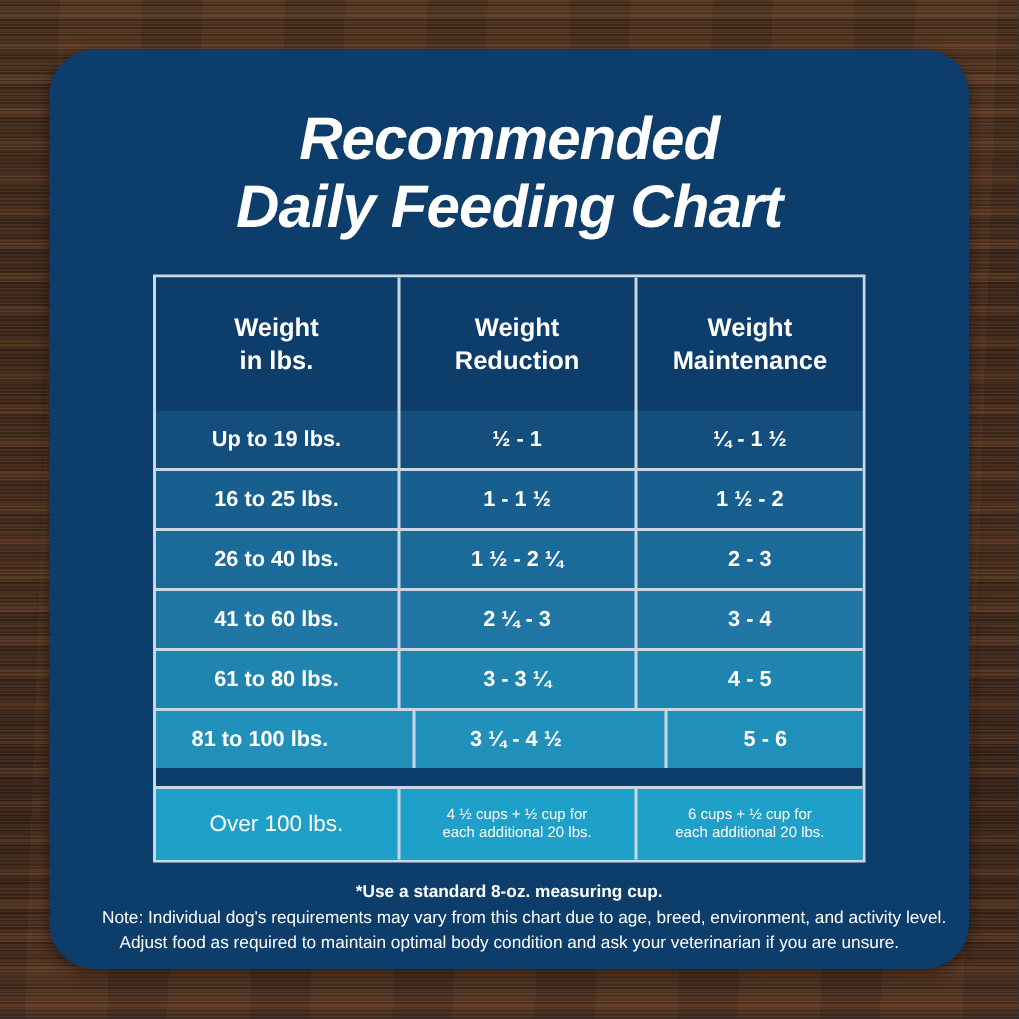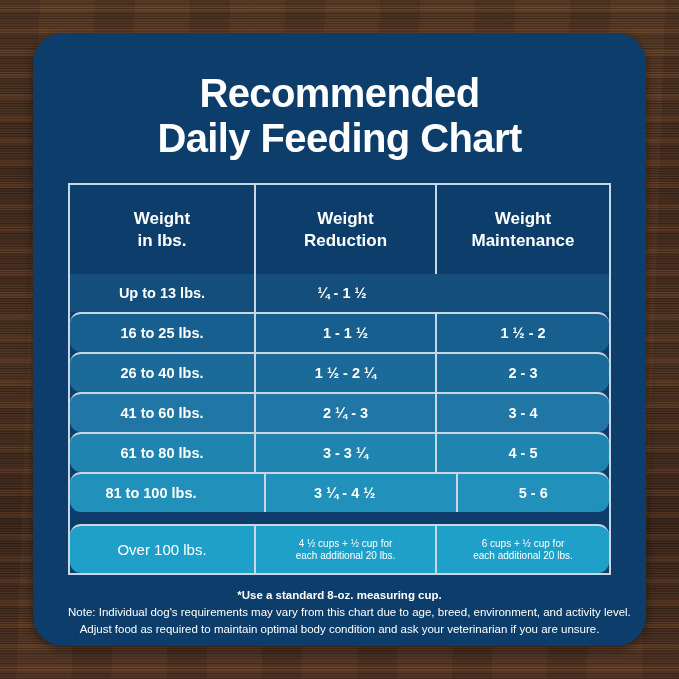"Recommended" .title { font-style: none -> italic }
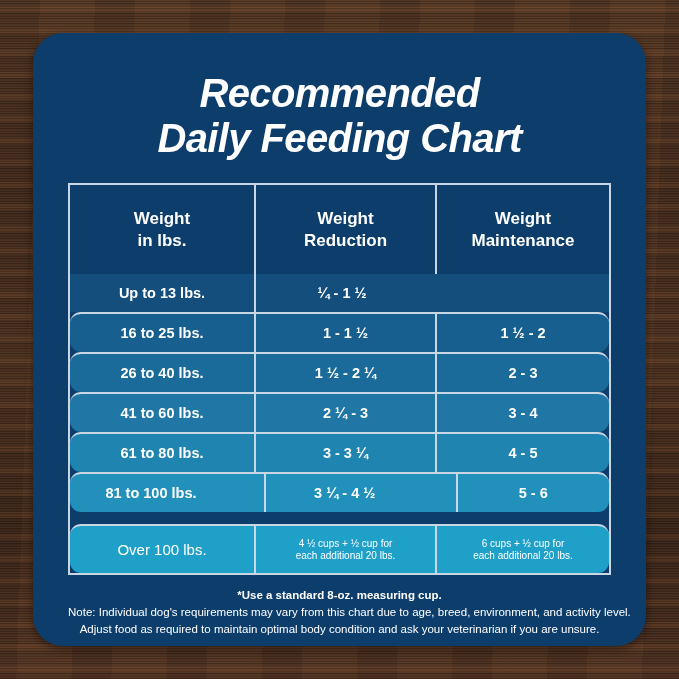"Weight" .table-wrap { width: 543px -> 475px }
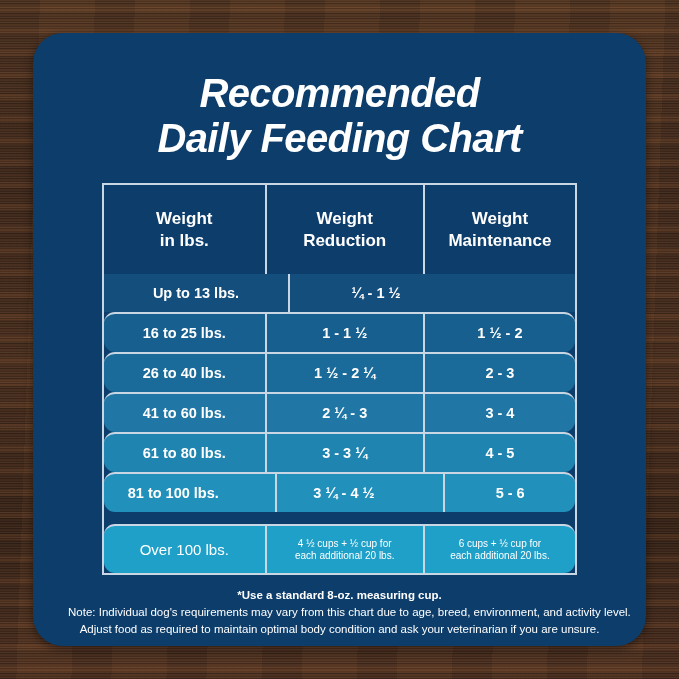"Up to 13 lbs." span.cell-line { text: 13 -> 19 }
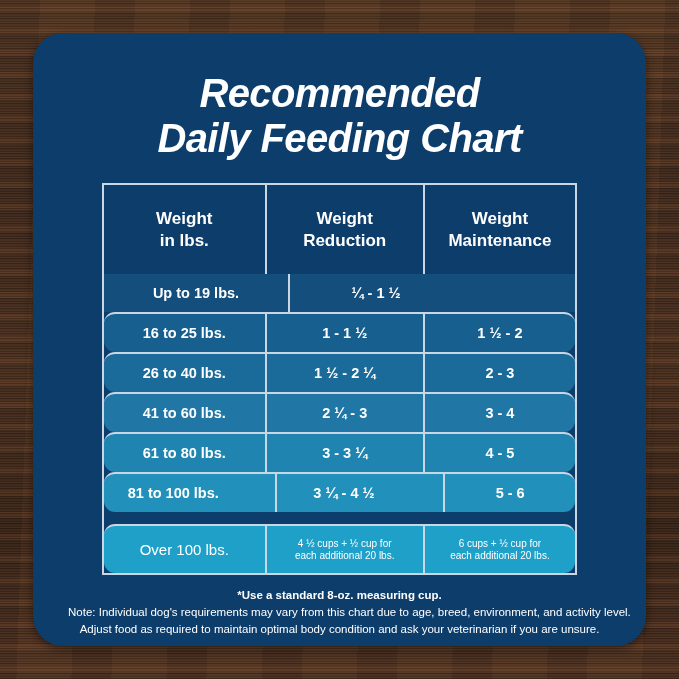"½ - 1" div.cell { html: none -> <div> <span> <span>½ - 1</span> </span> </div> }
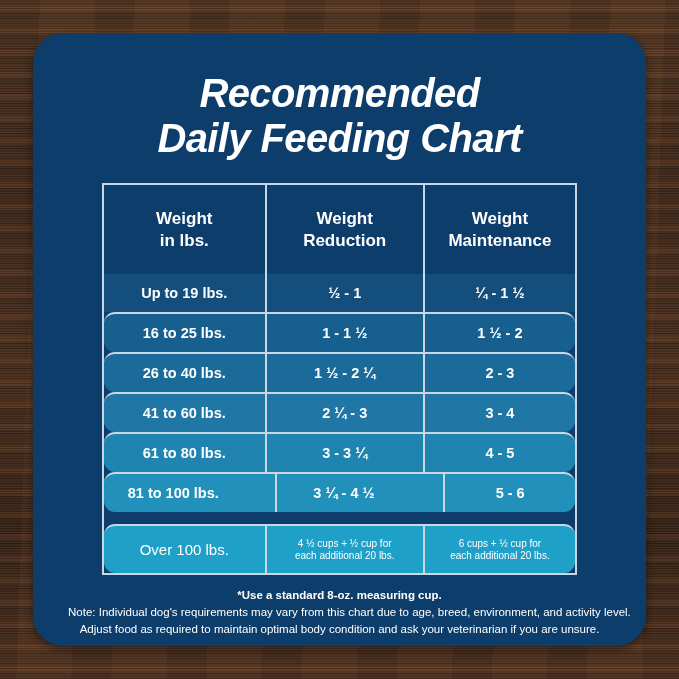"16 to 25 lbs." .row + .row { border-radius: 11px -> none }
